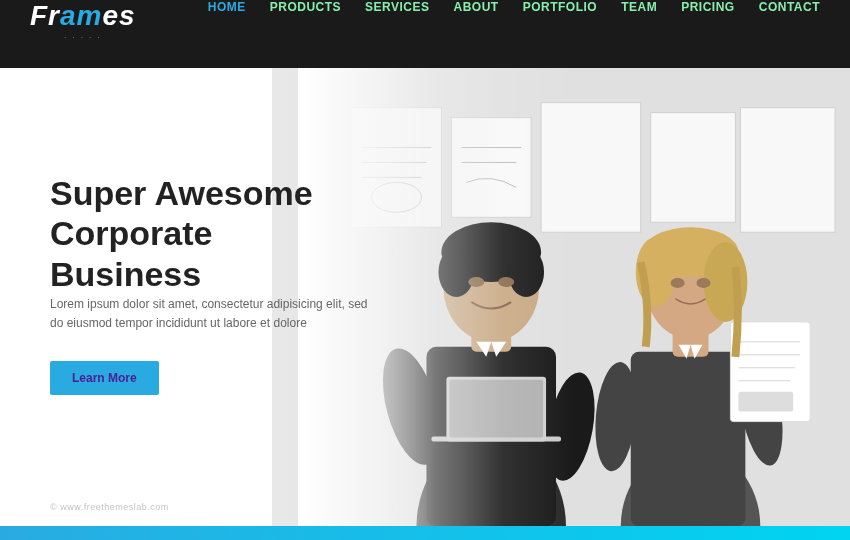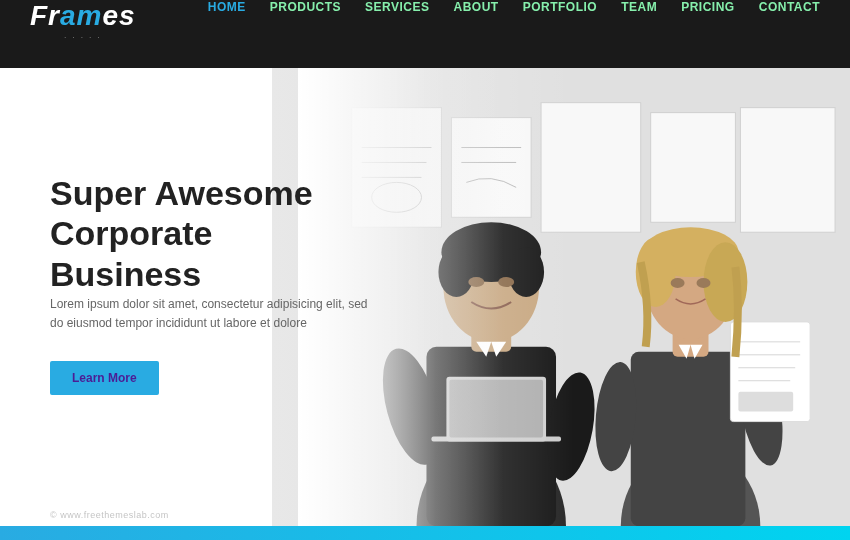"© www.freethemeslab.com" .watermark { bottom: 20px -> 28px }
